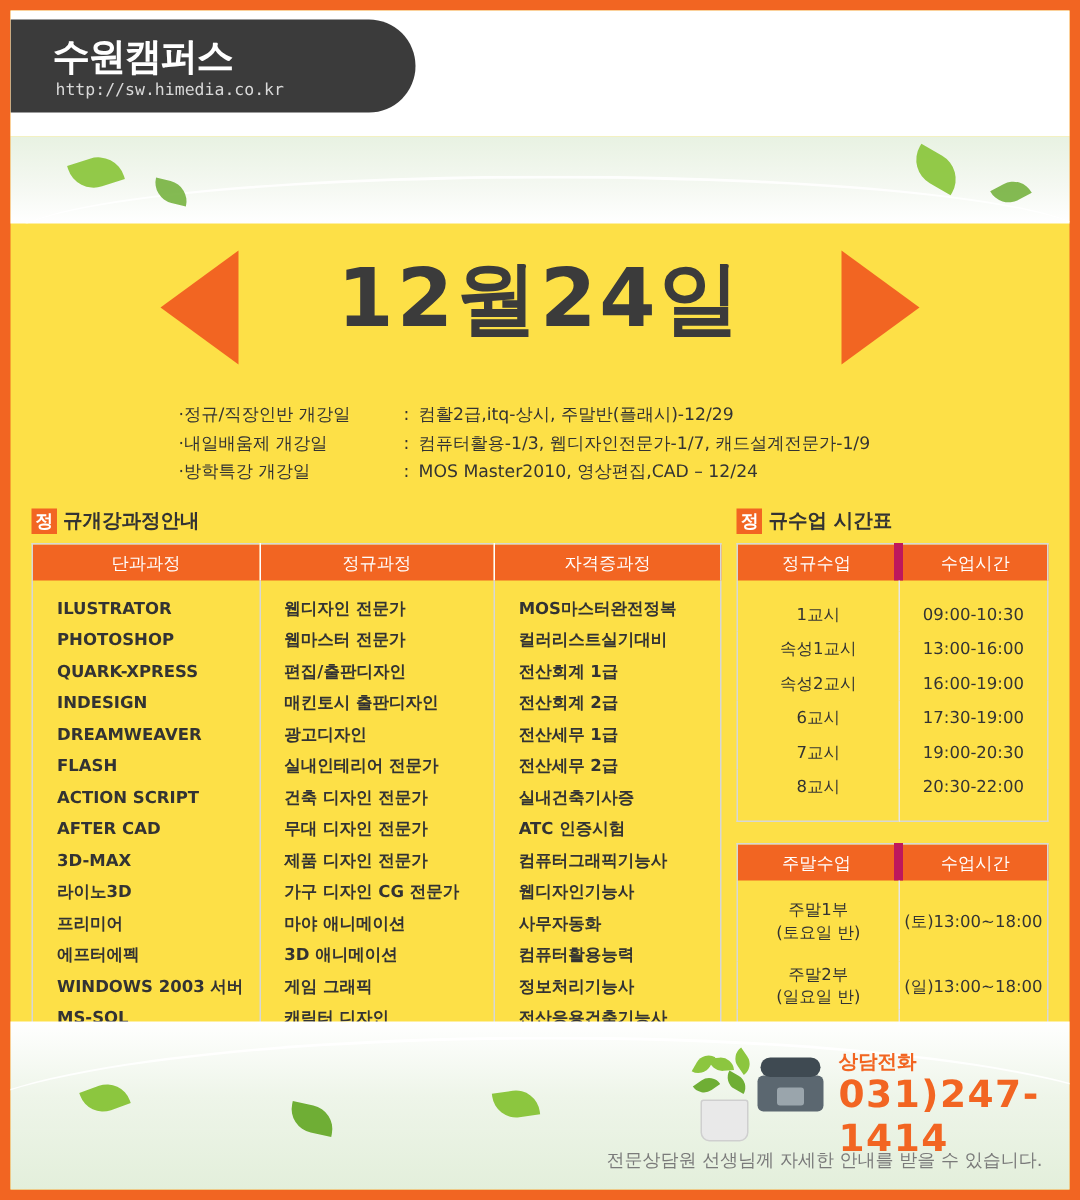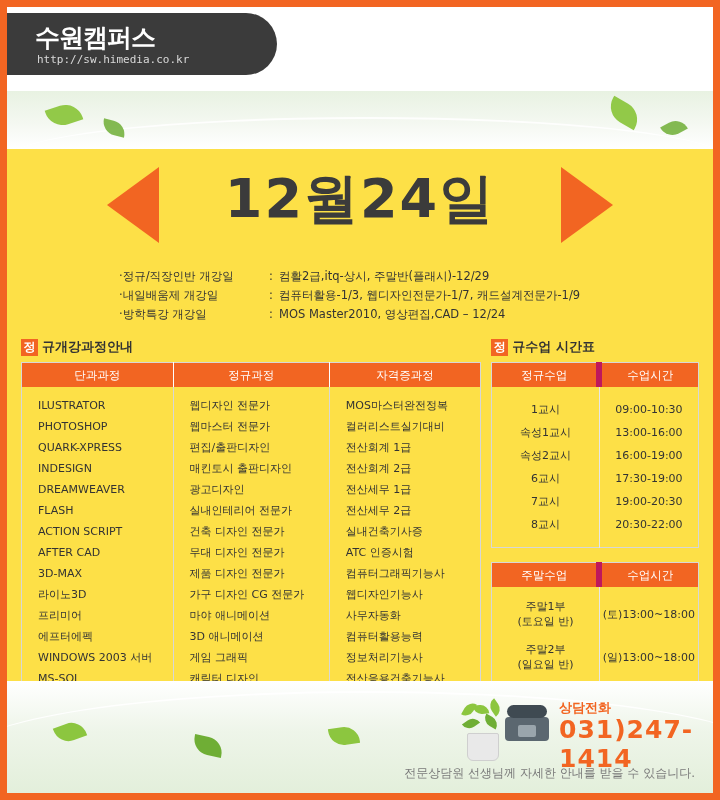"ILUSTRATOR" .courseTable ul { font-weight: none -> bold }
